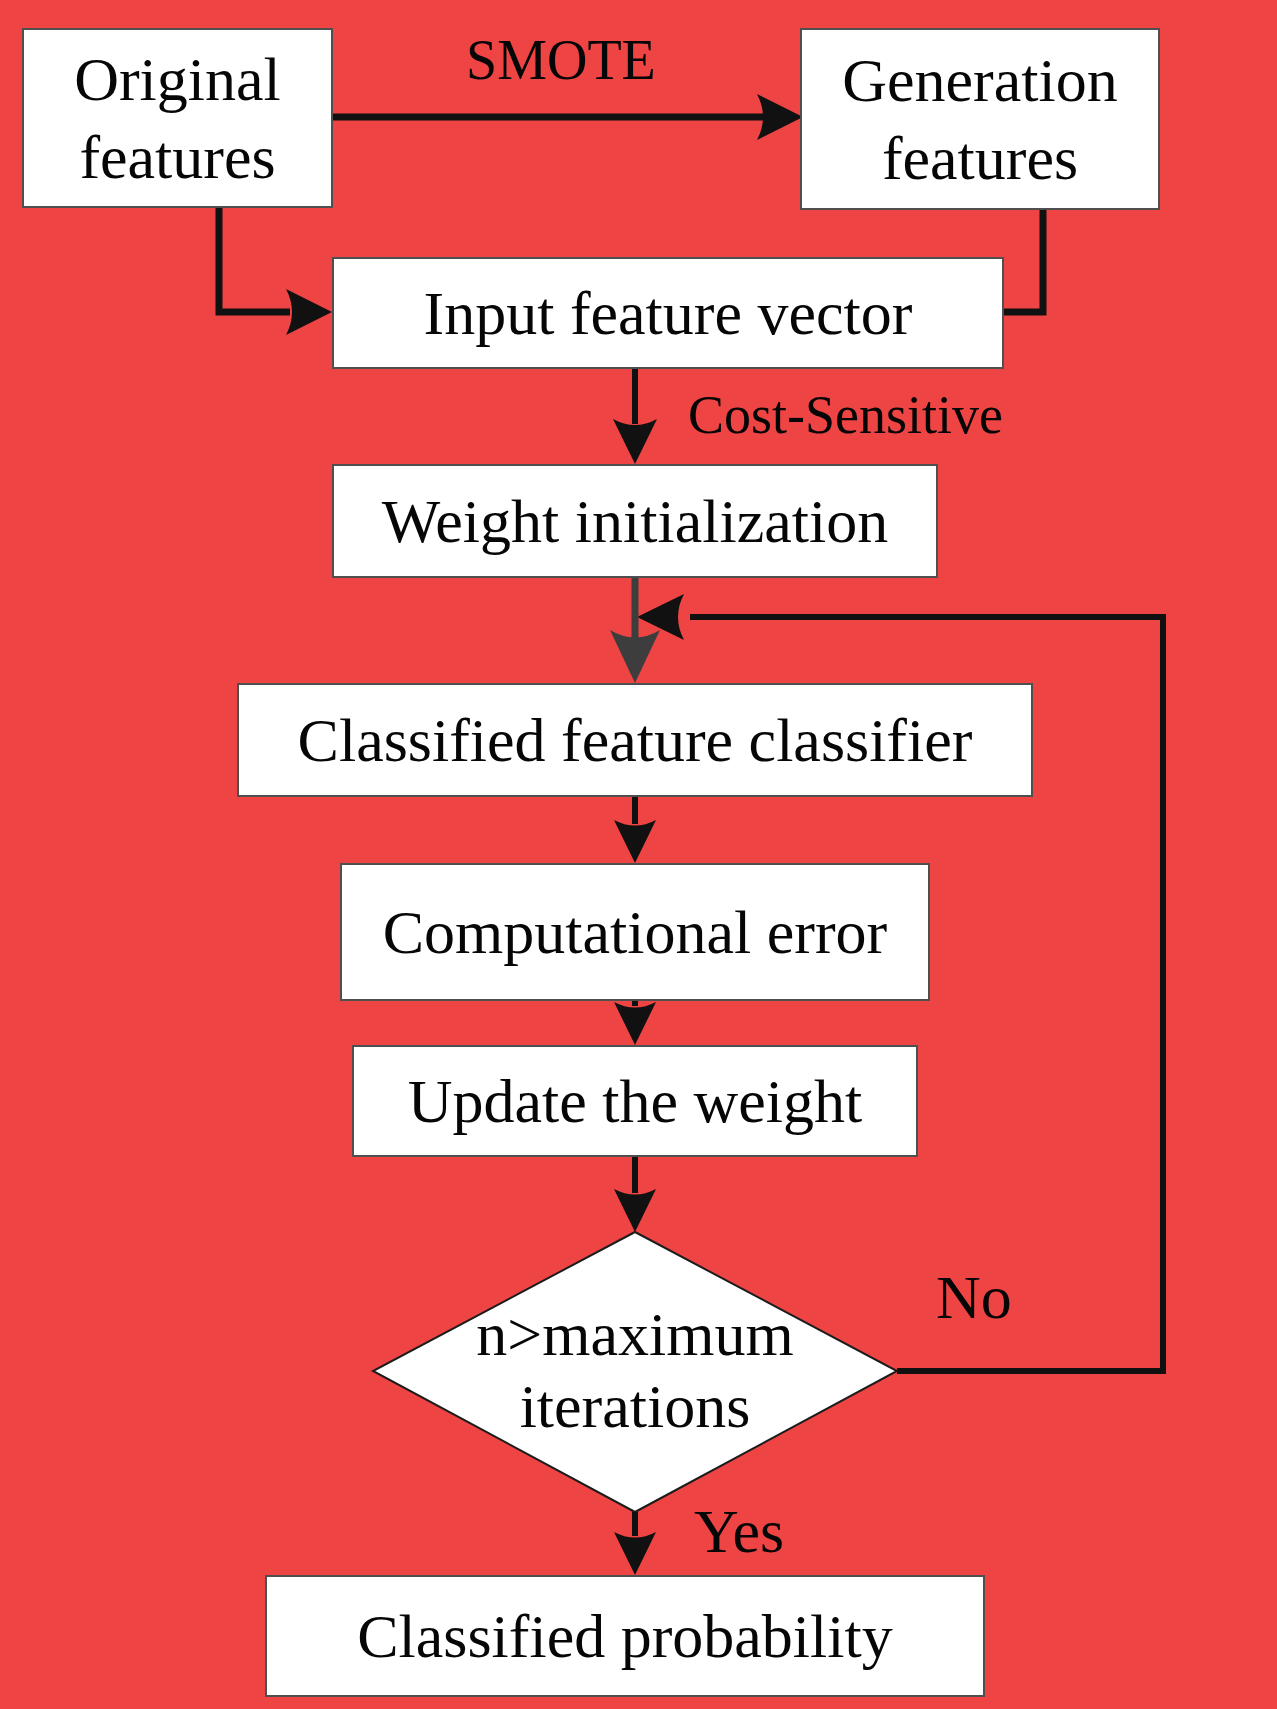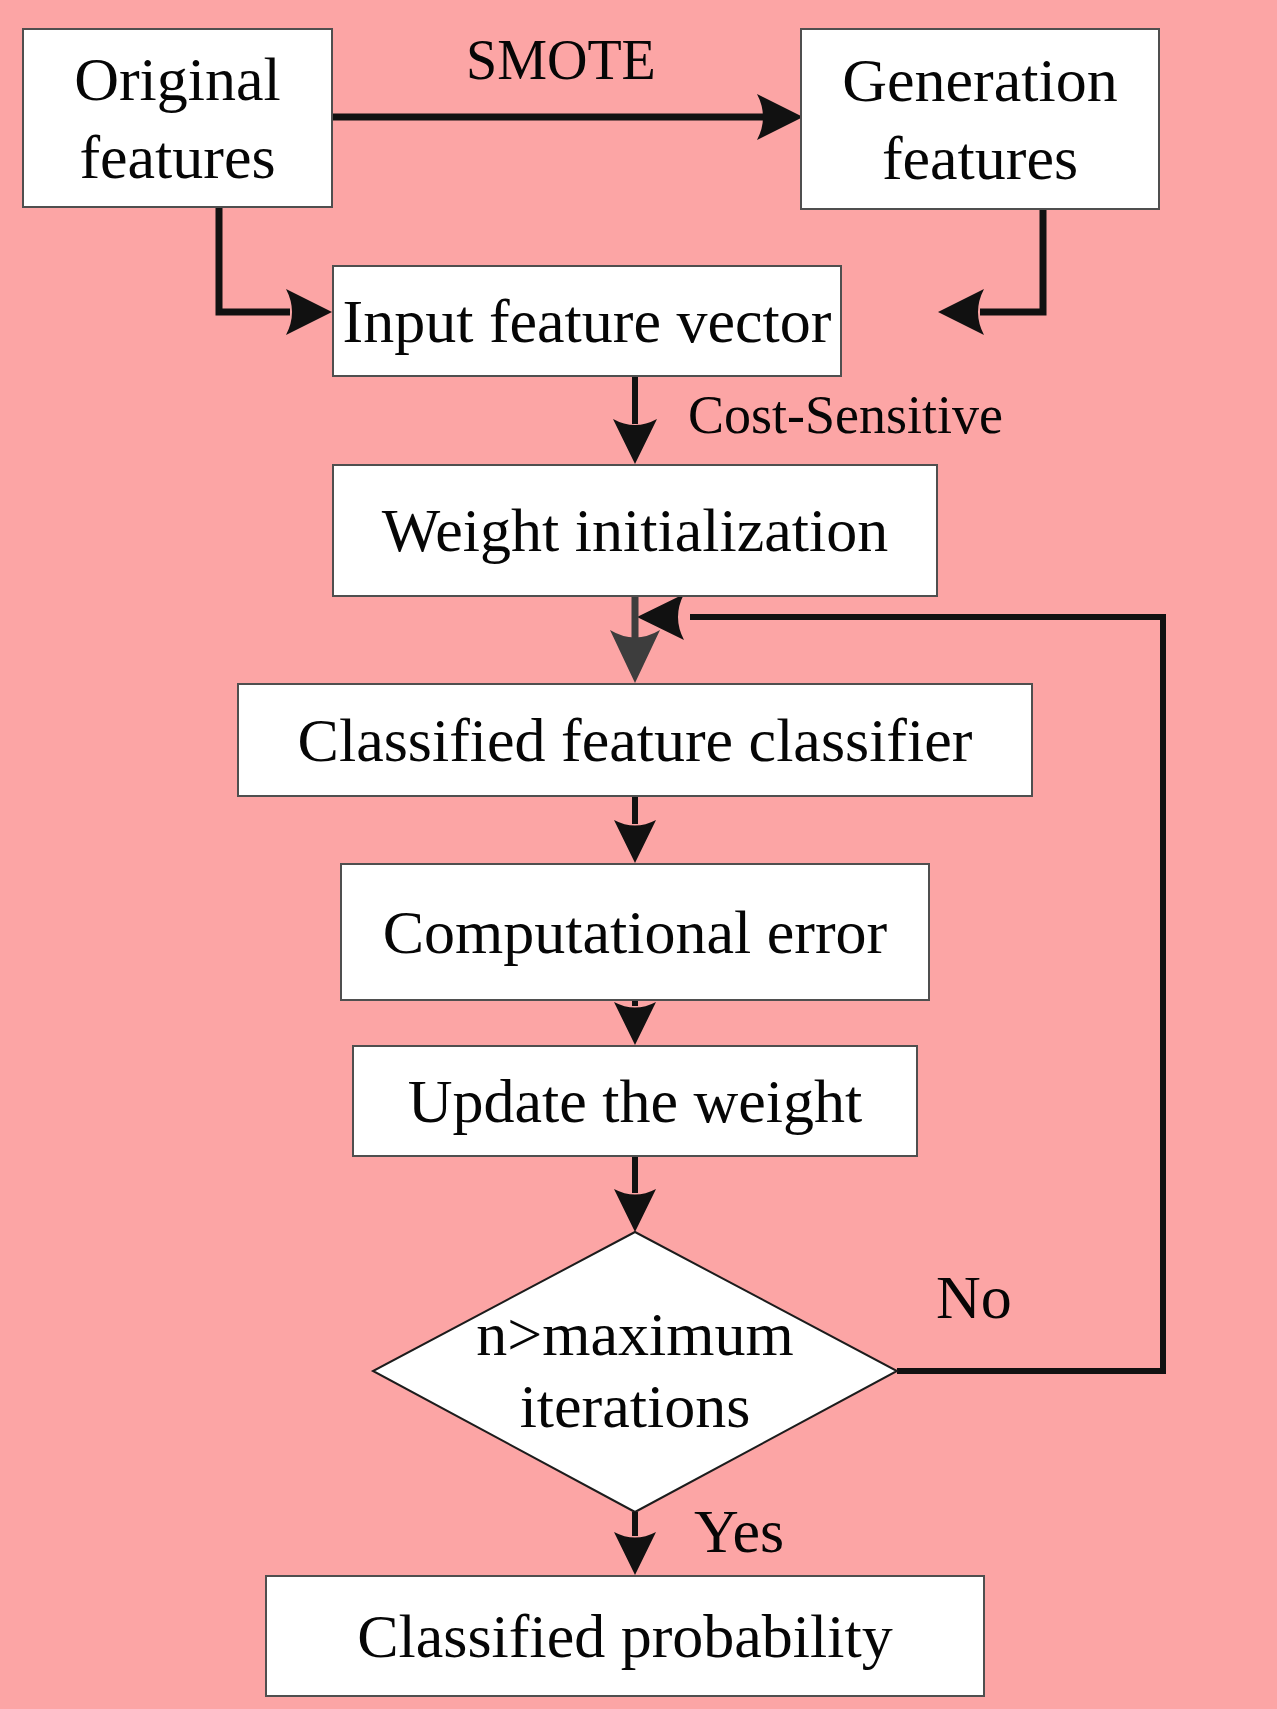"Original" #stage { background: #fca5a5 -> #ef4444 }
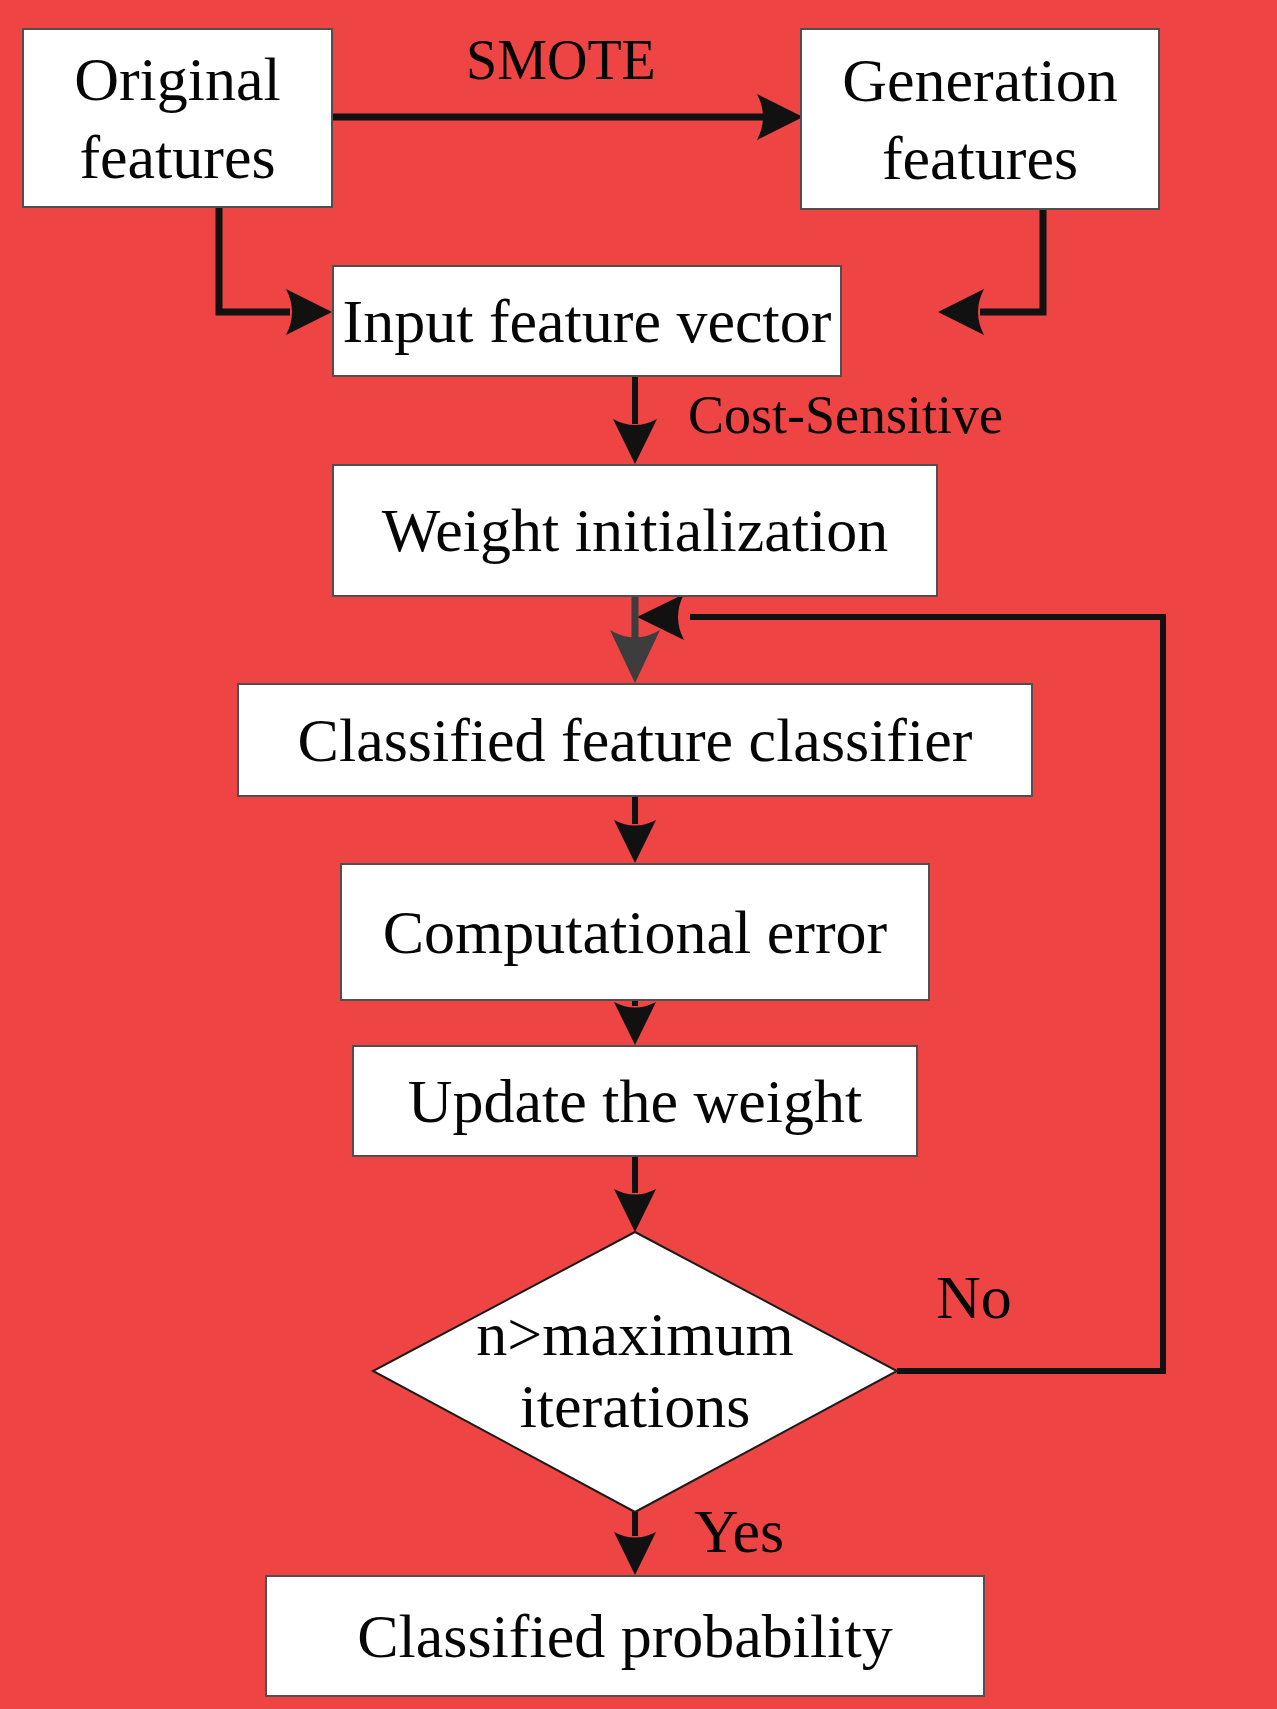"Input feature vector" div.node { margin-top: 8px -> none; width: 510px -> 672px }
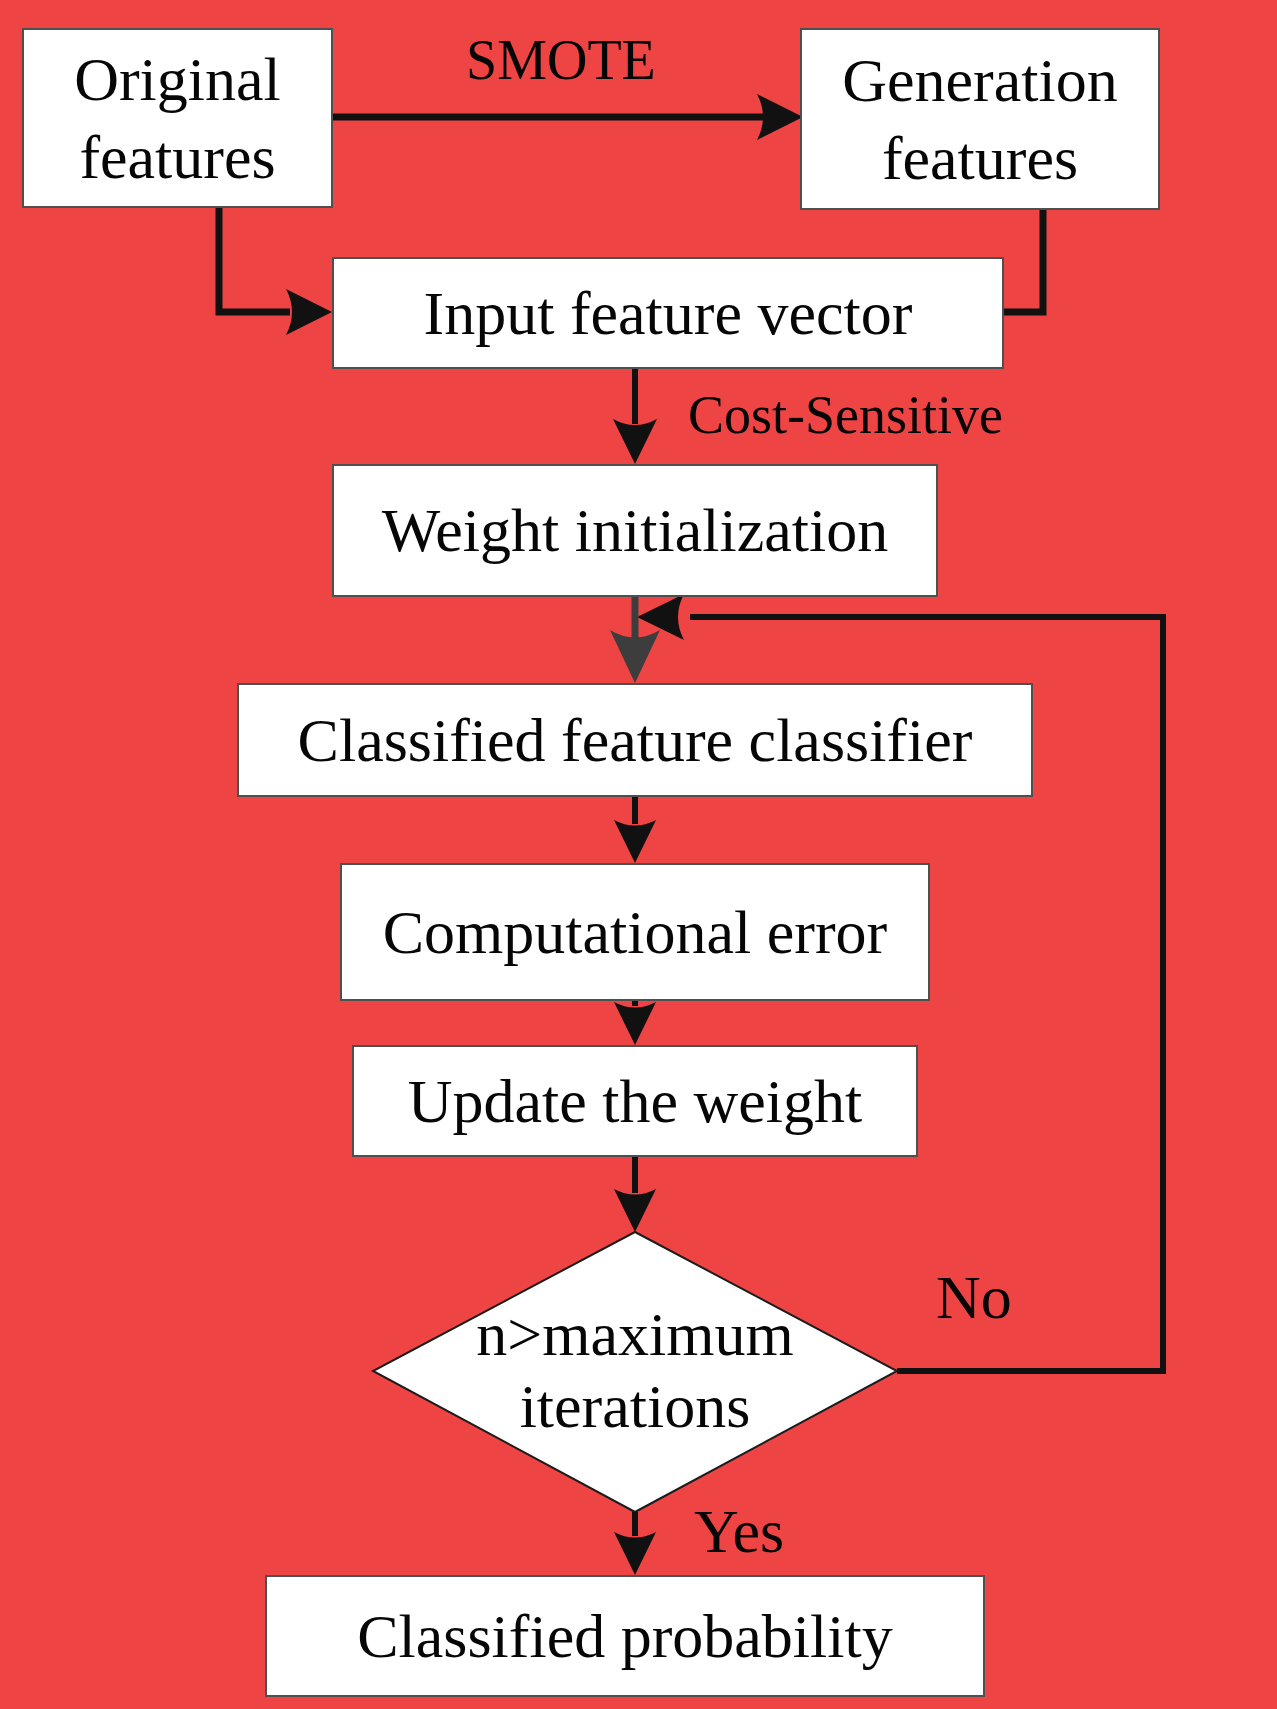"Weight initialization" div.node { height: 133px -> 114px }
